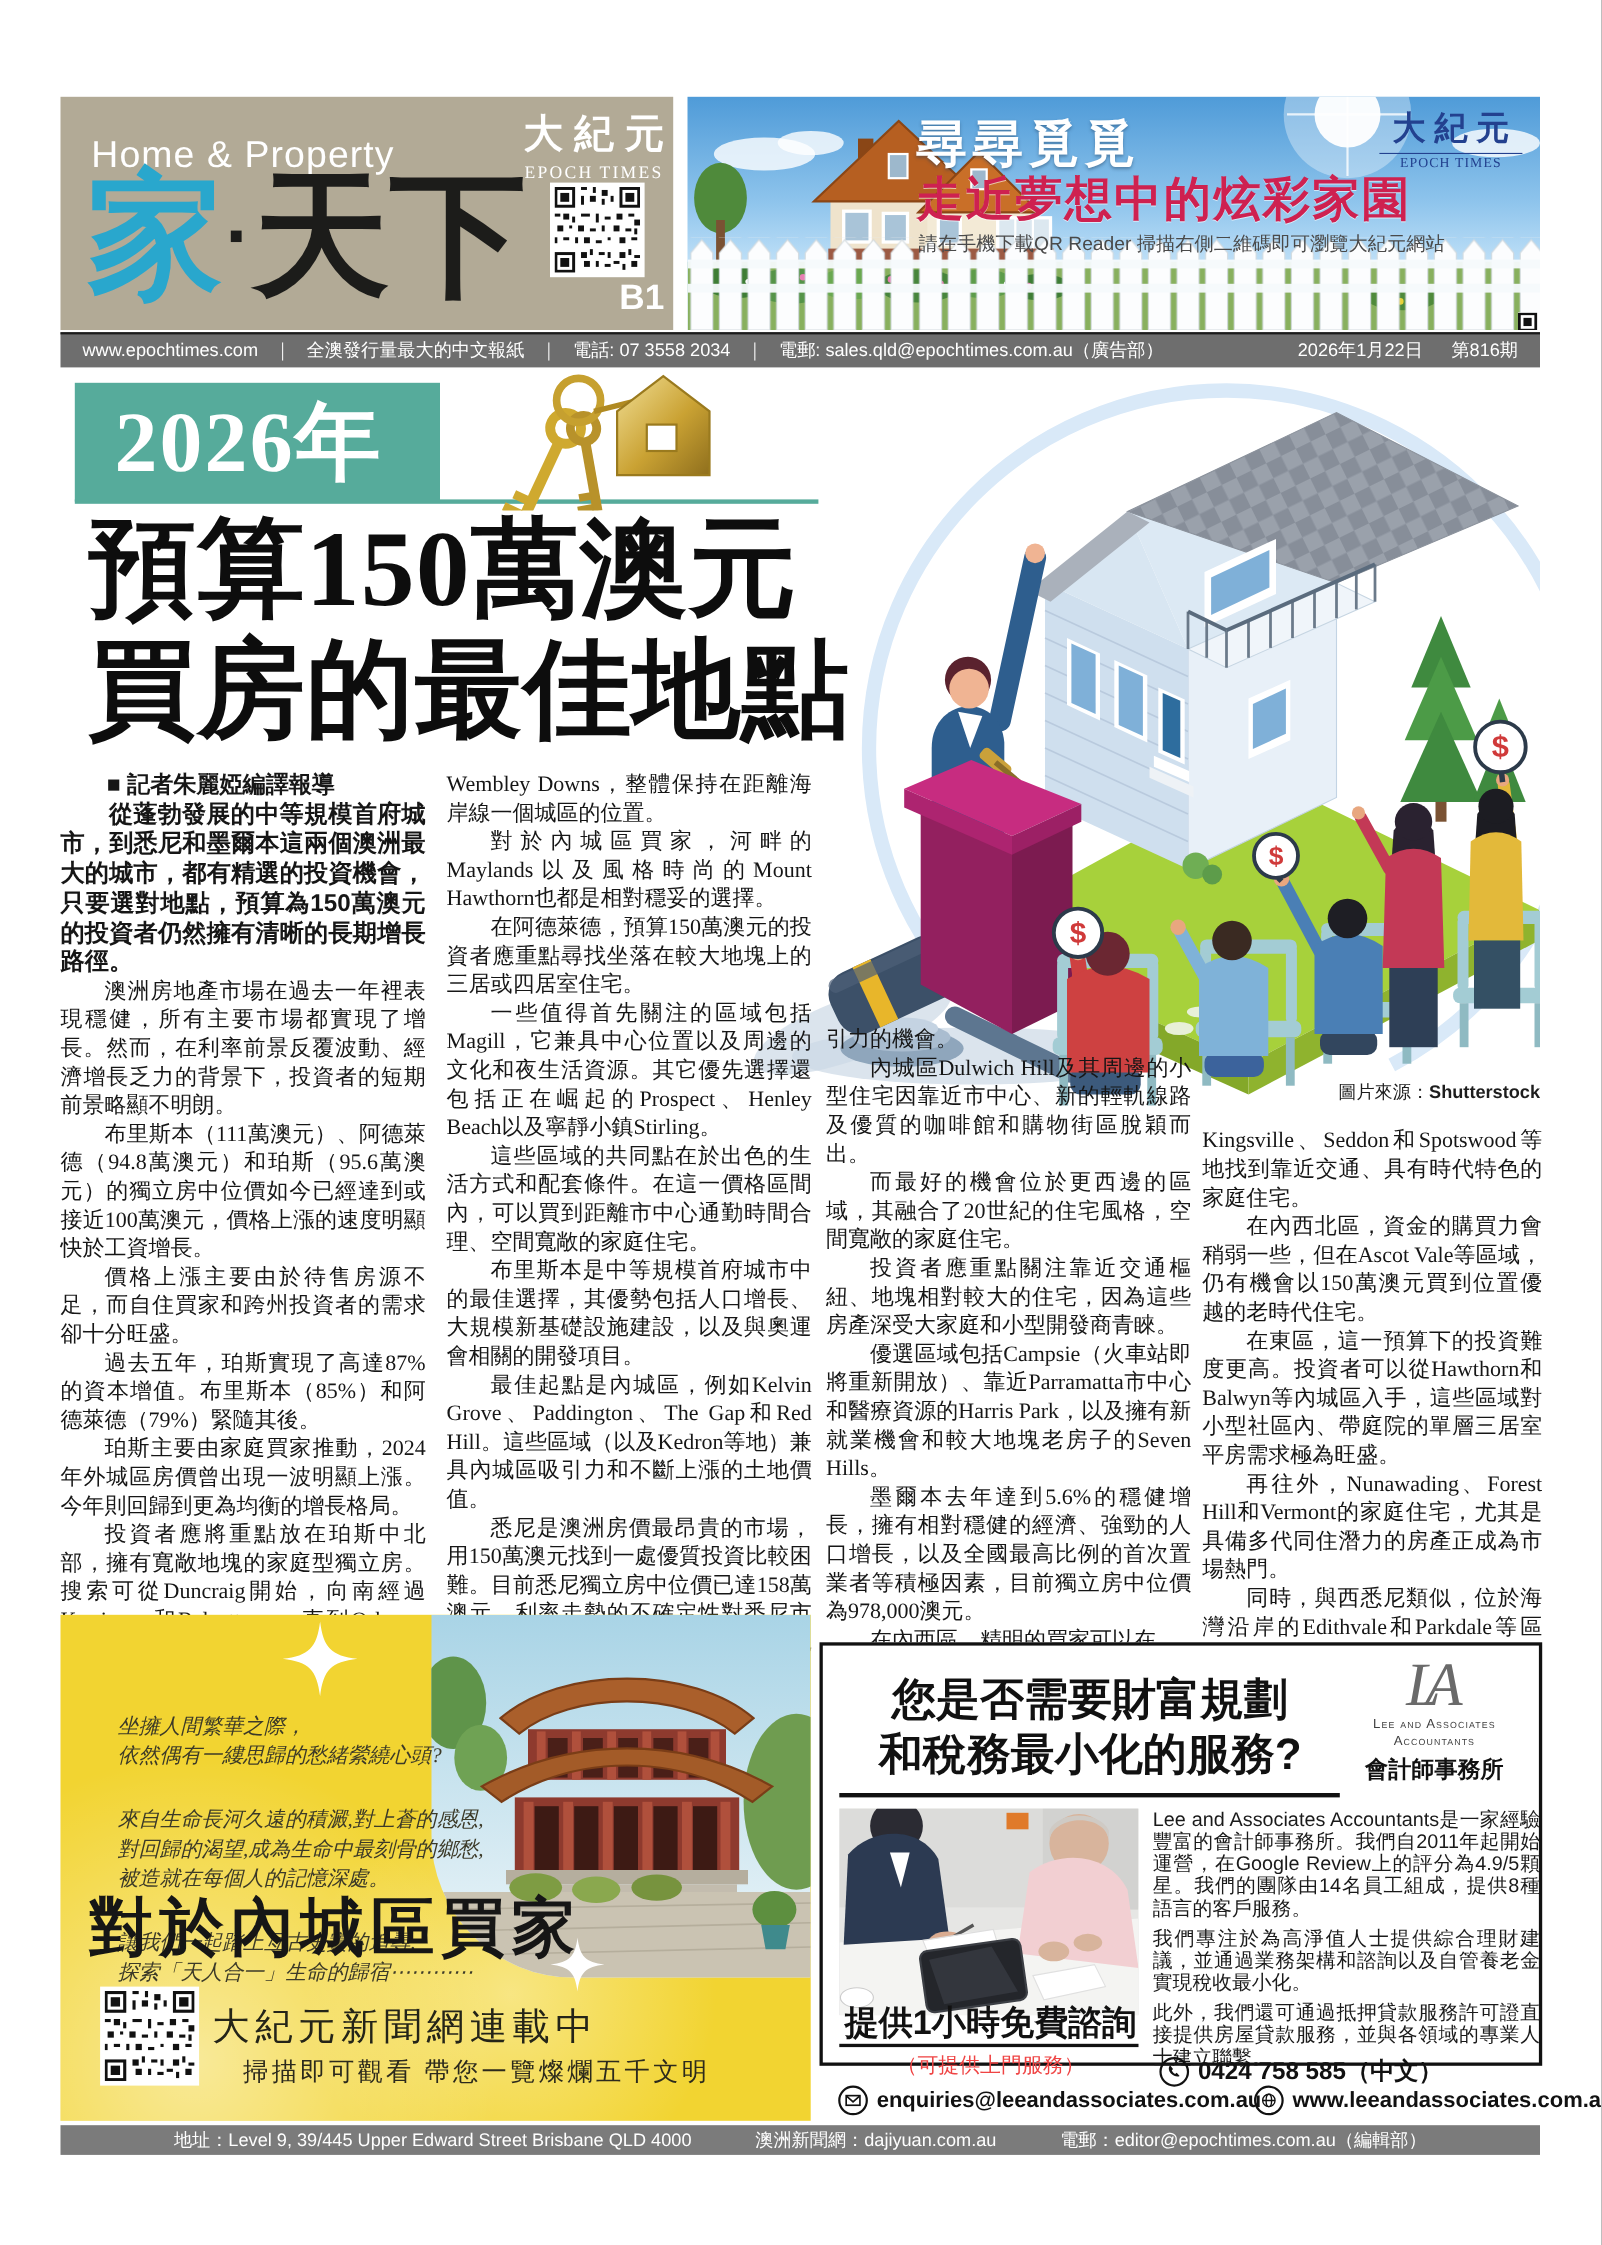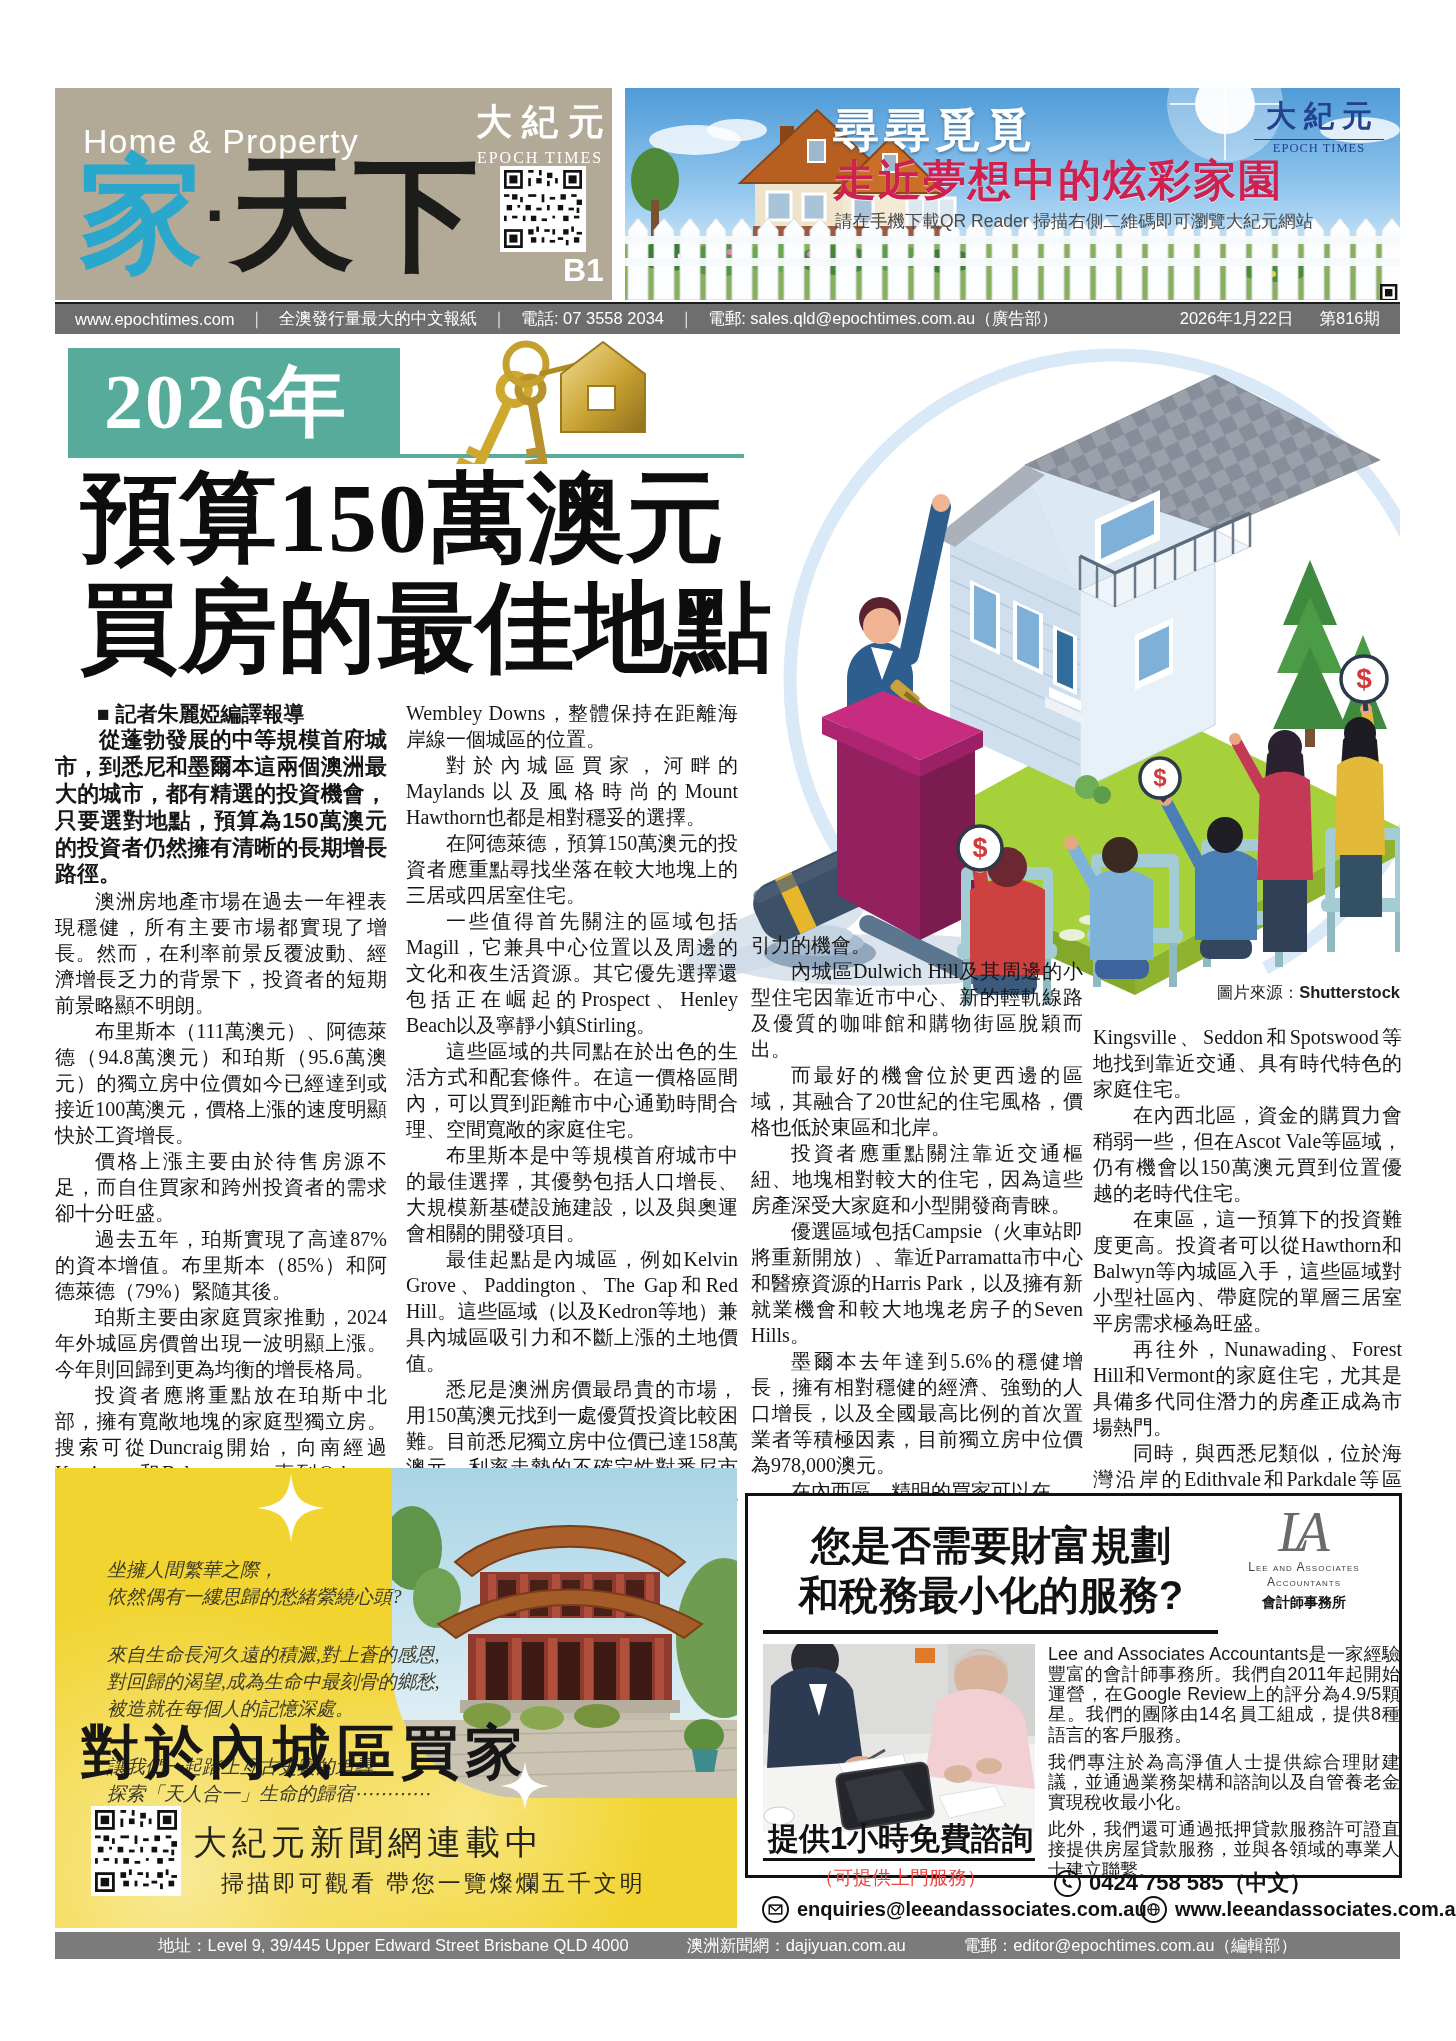"而最好的機會位於更西邊的區域，其融合了20世紀的住宅風格，價格也低於東區和北岸。" p { text: 價格也低於東區和北岸 -> 空間寬敞的家庭住宅 }
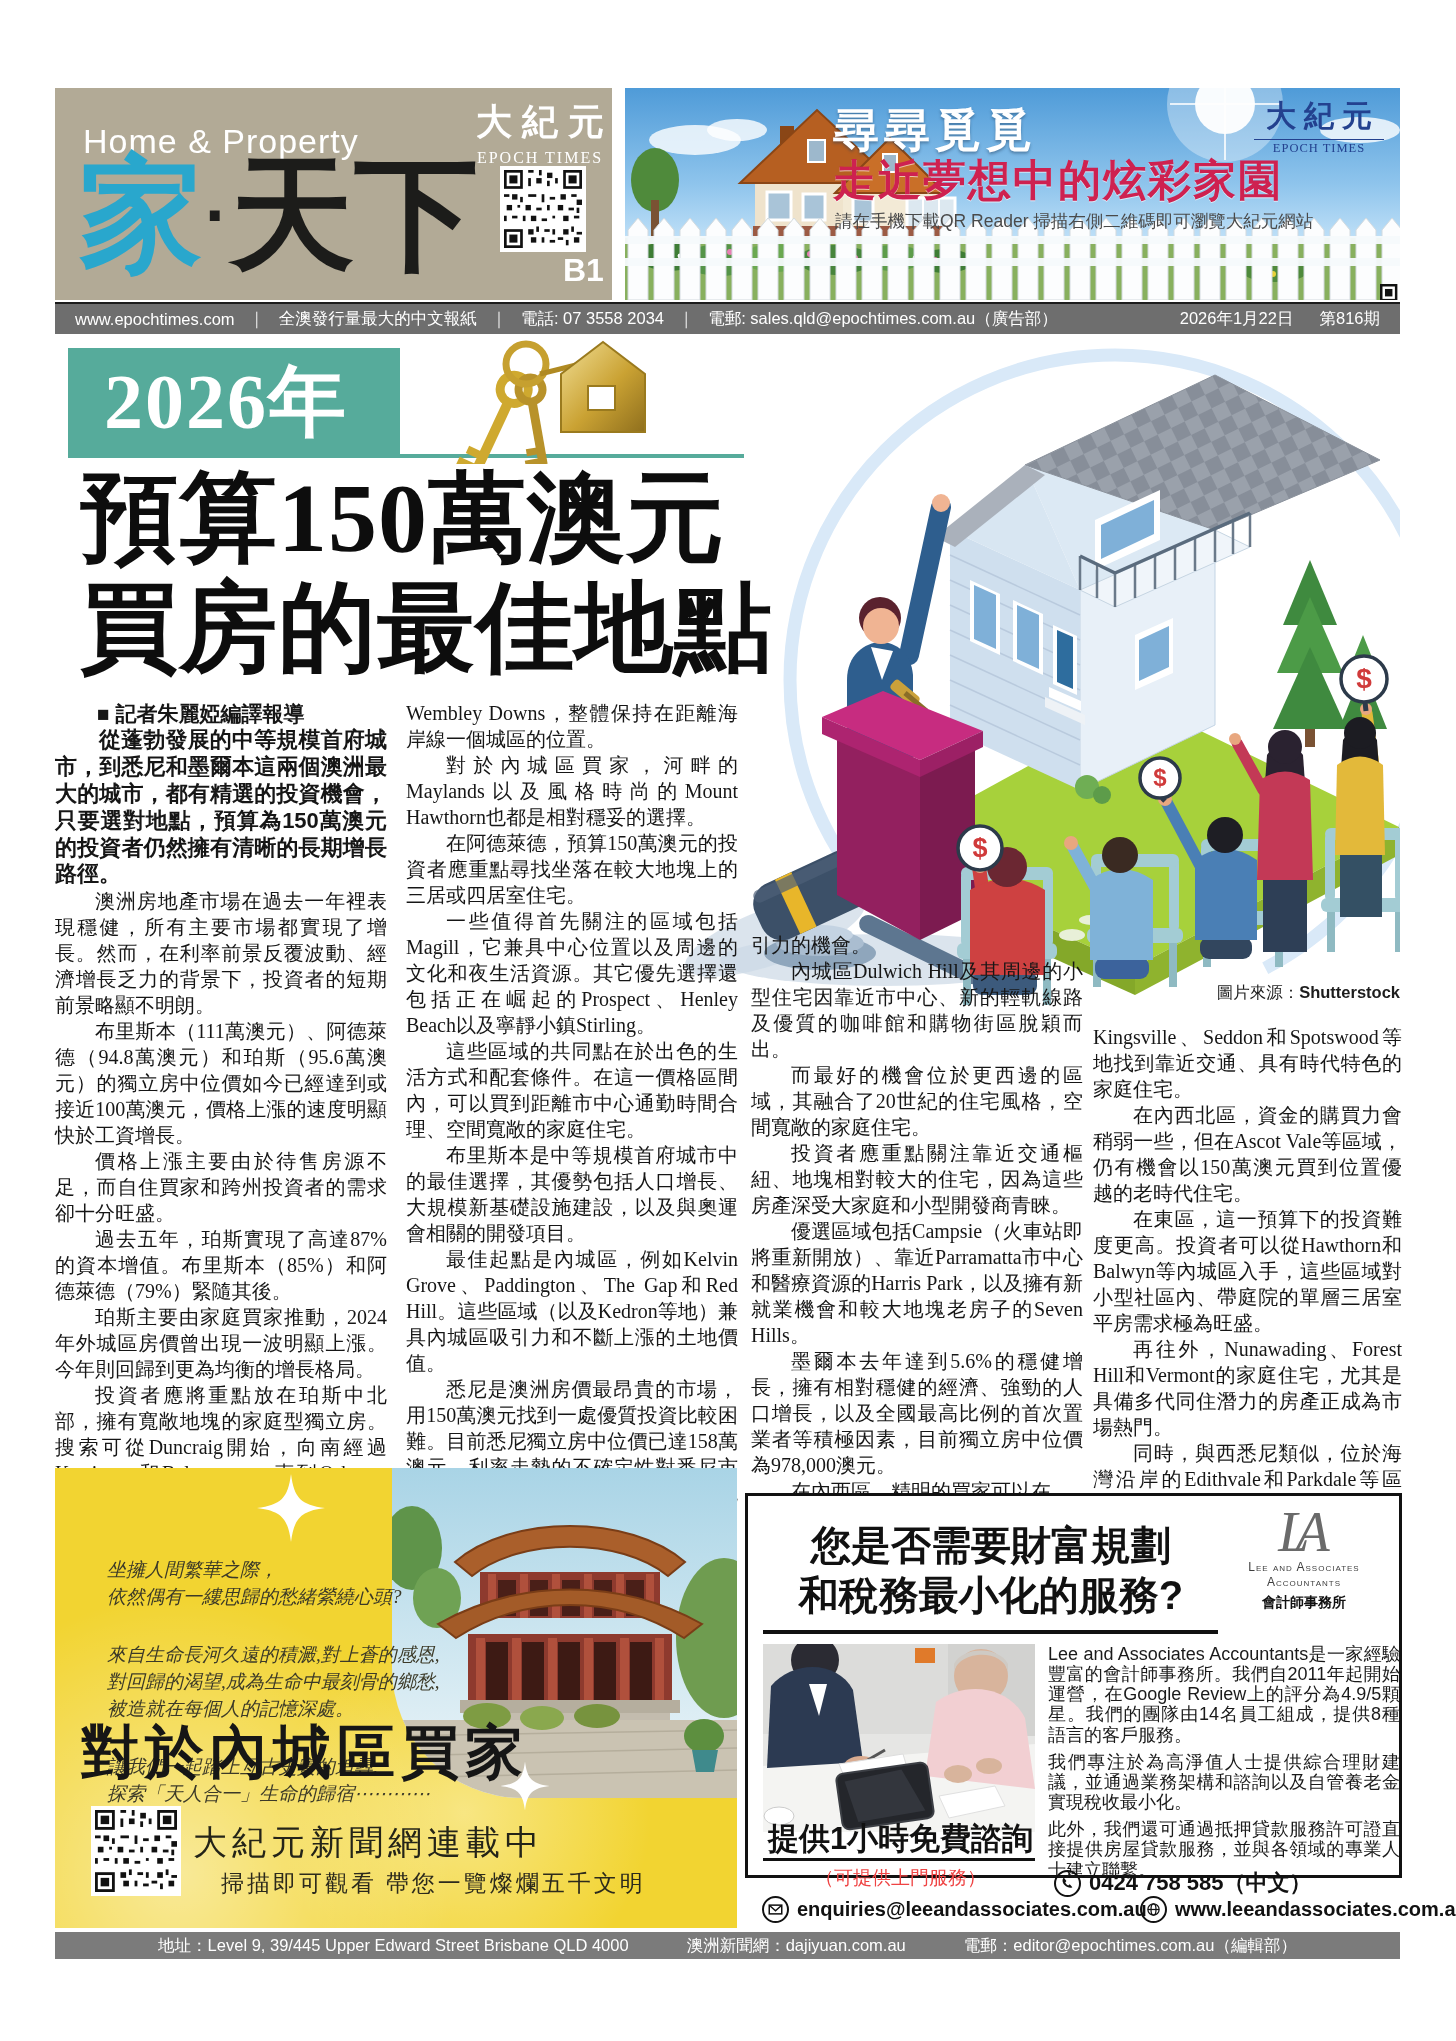"會計師事務所" .aad-logo .zh { font-size: 14px -> 21px }
